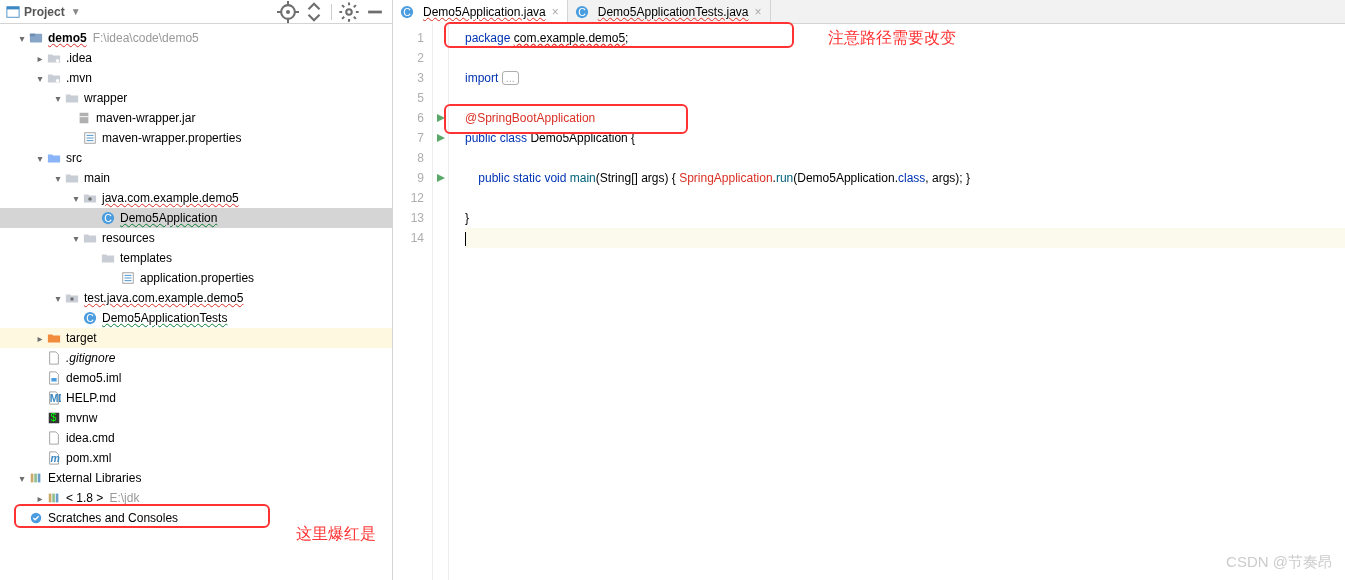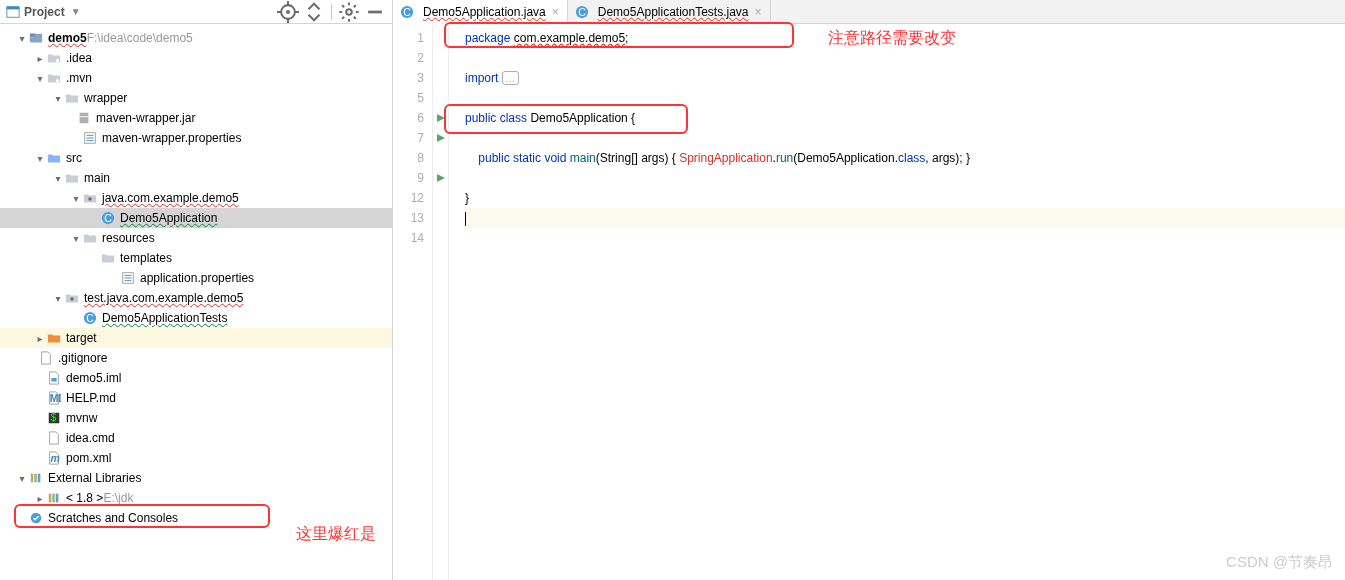"F:\idea\code\demo5" .gray { margin-left: none -> 6px }
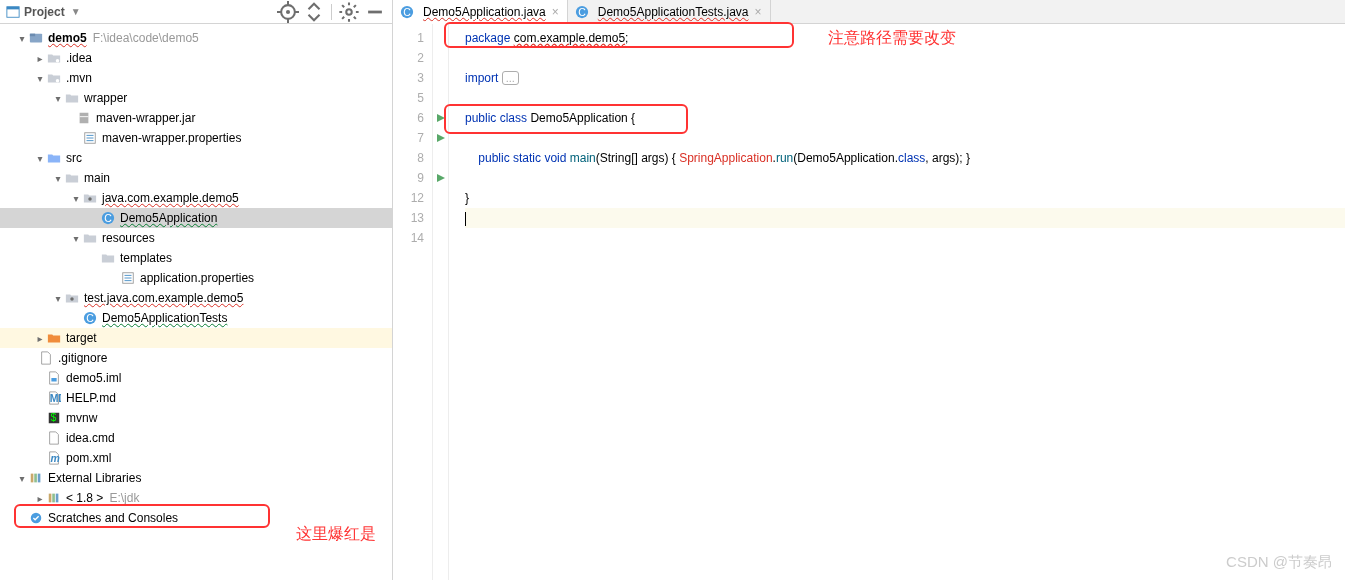"@SpringBootApplication" div.code-line { html: none -> <div><span>@SpringBootApplication</span></div> }
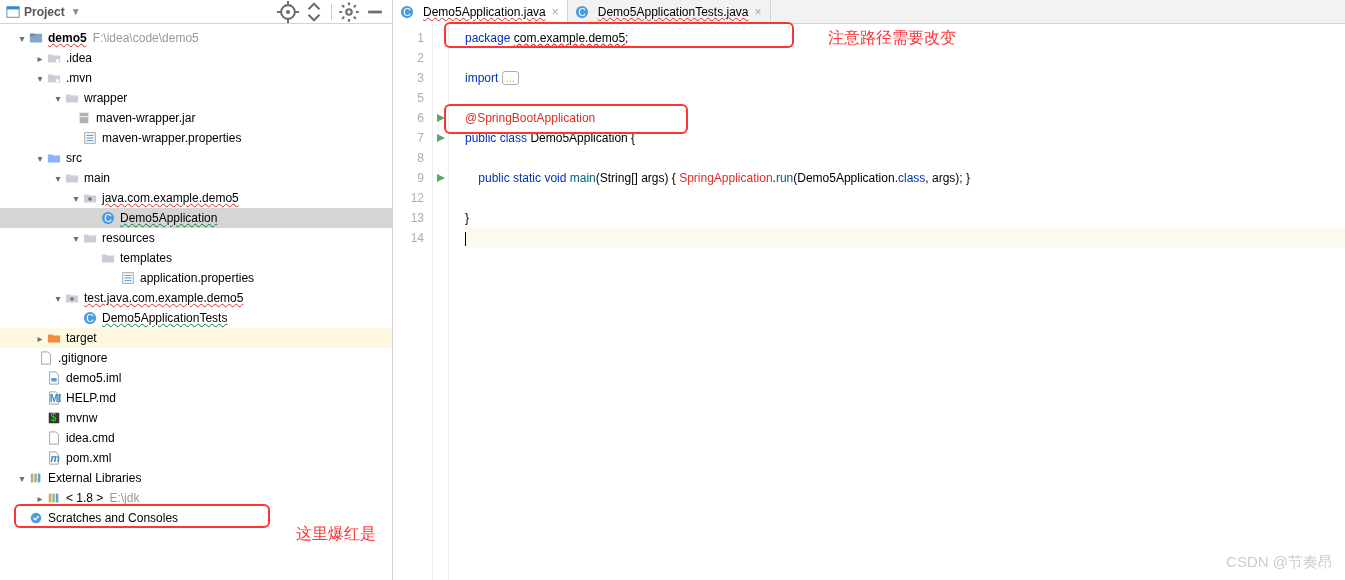".gitignore" div.tree-row { font-style: none -> italic; padding-left: 26px -> 34px }
